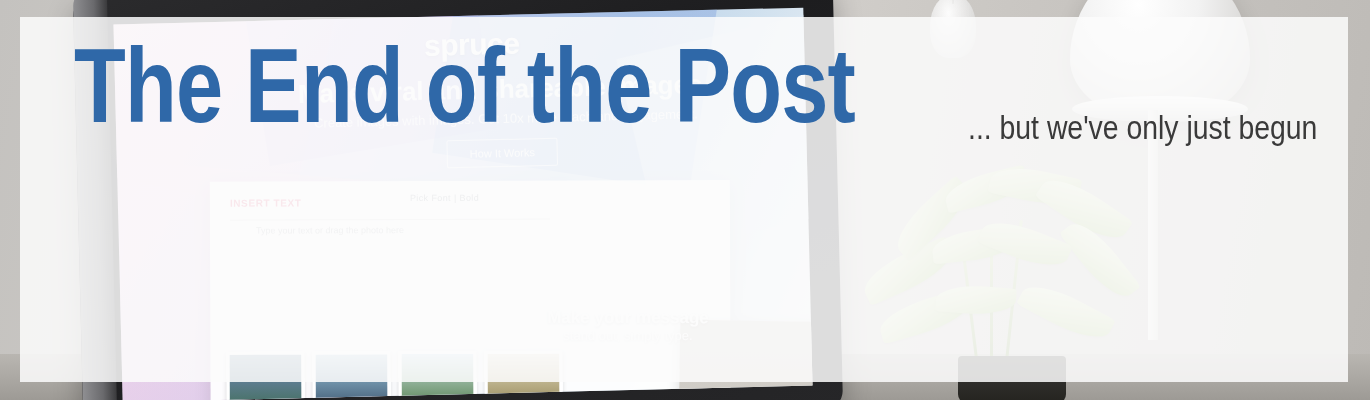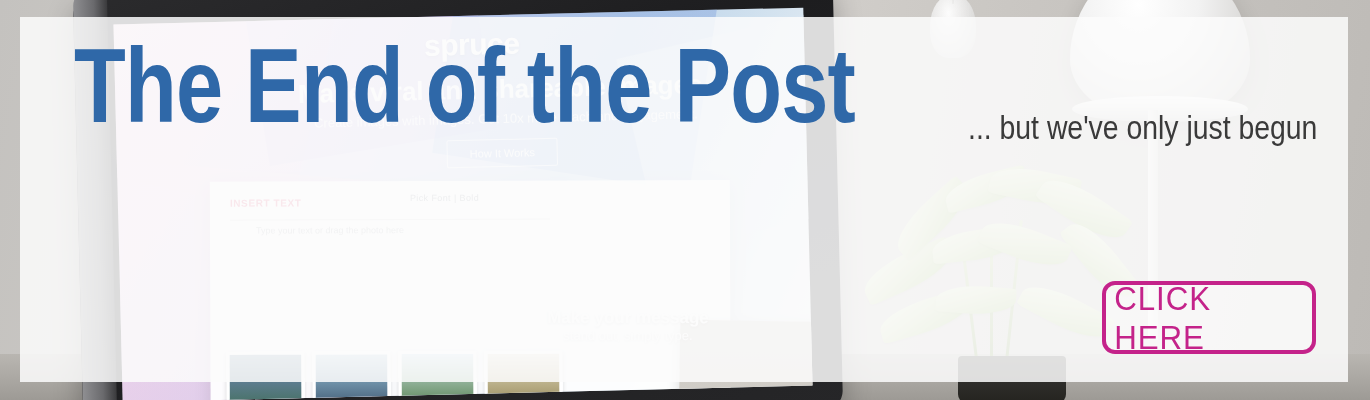"CLICK HERE" div.cta-button { html: <div> <span>CLICK HERE</span> </div> -> none }
